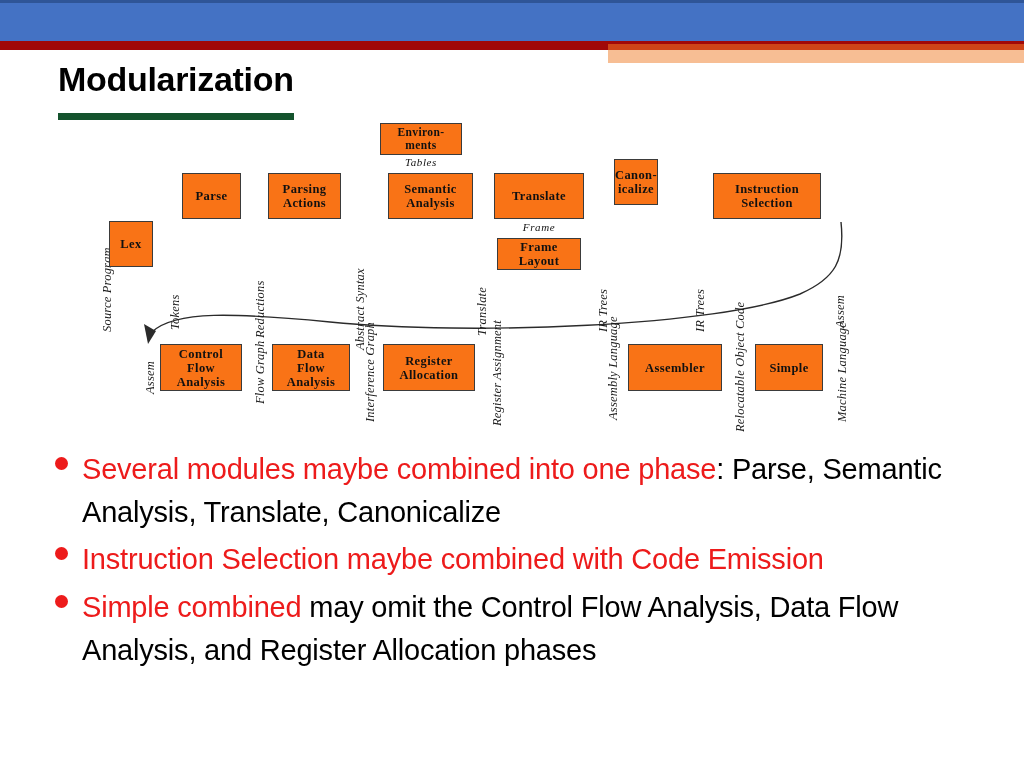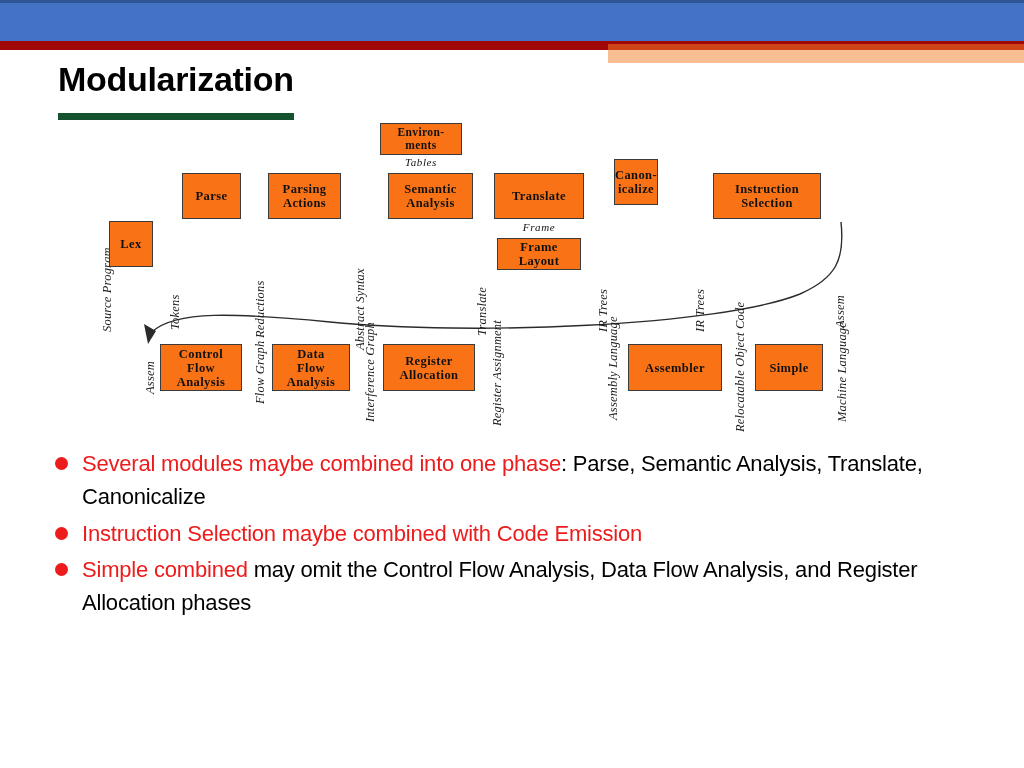"Several modules maybe combined into" .bullet-text { font-size: 22px -> 29px }
